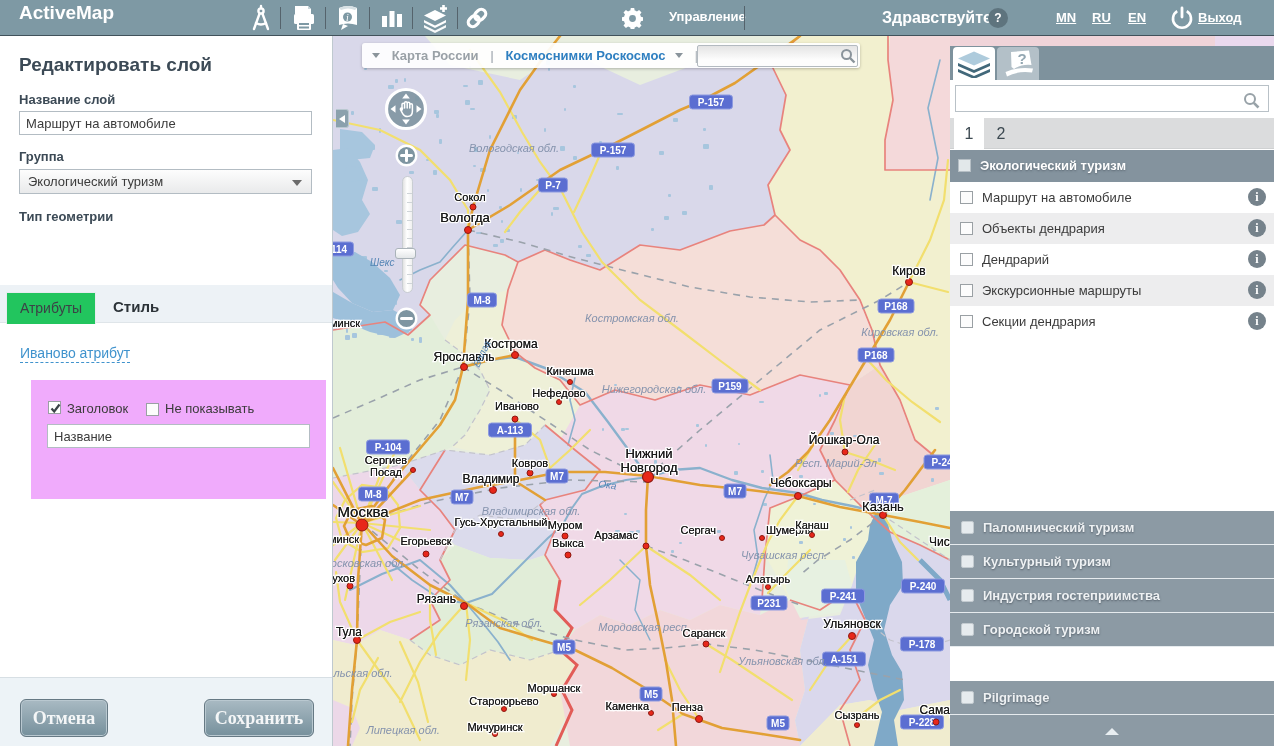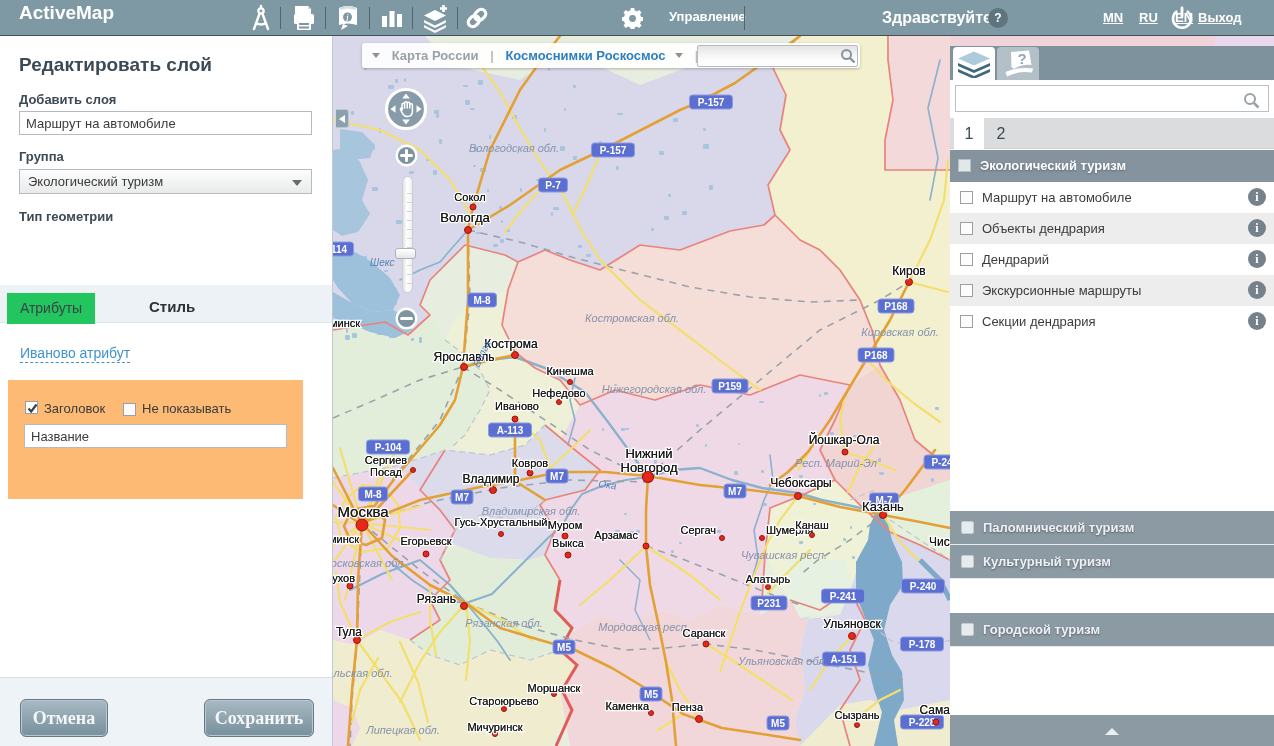"MN" .lang { margin-left: 47px -> none }
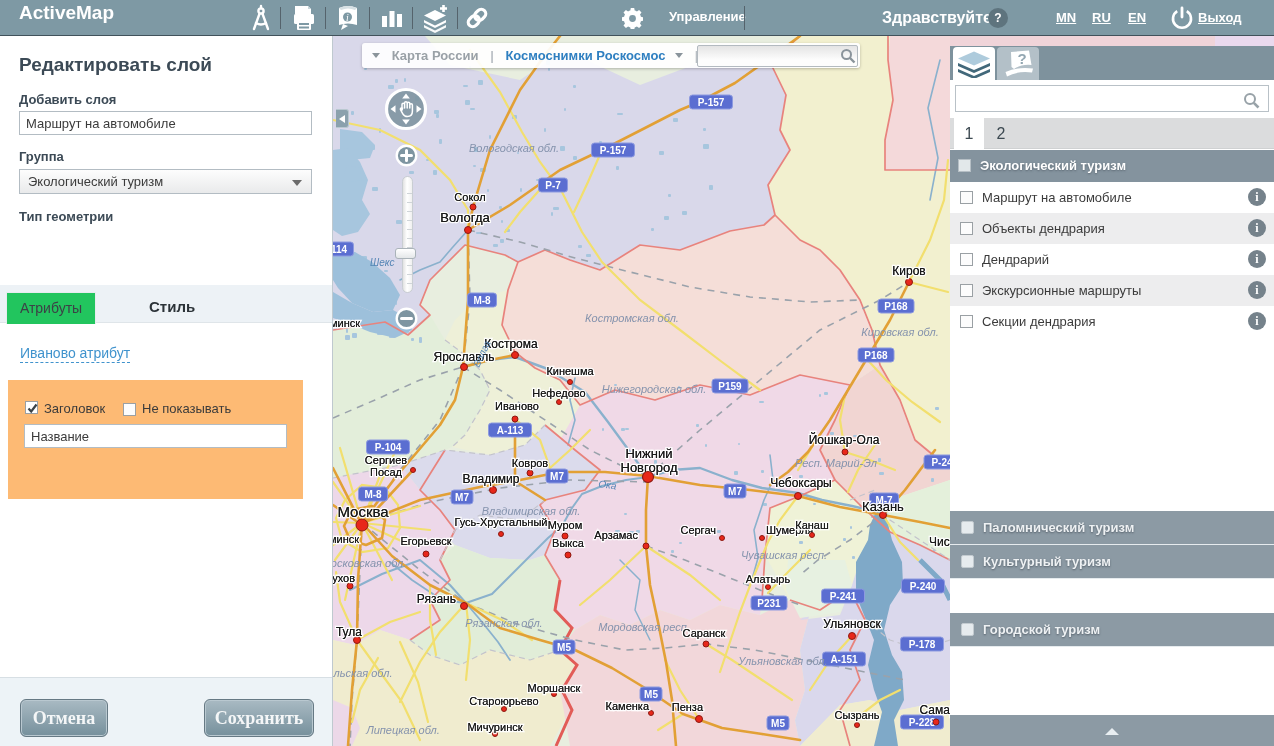"Добавить слоя" div.lp-label { text: Добавить слоя -> Название слой }
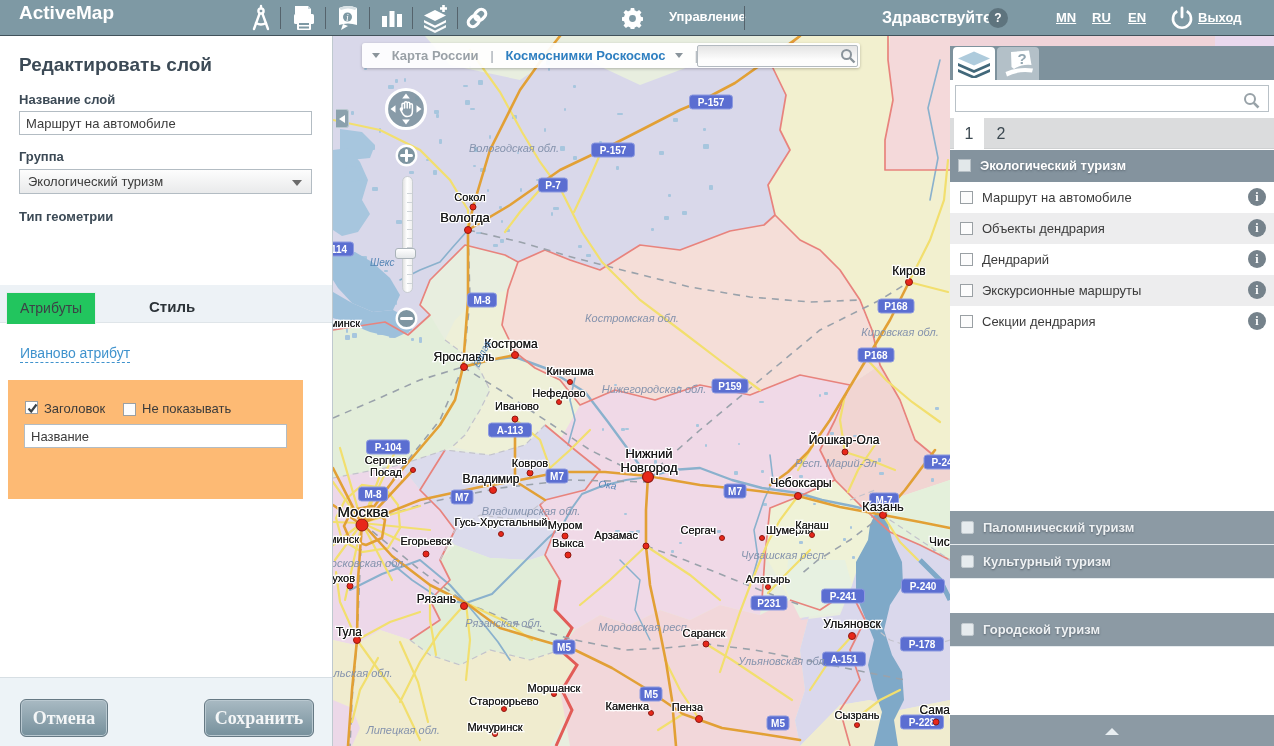"Стиль" #tab-style { margin-left: 36px -> none }
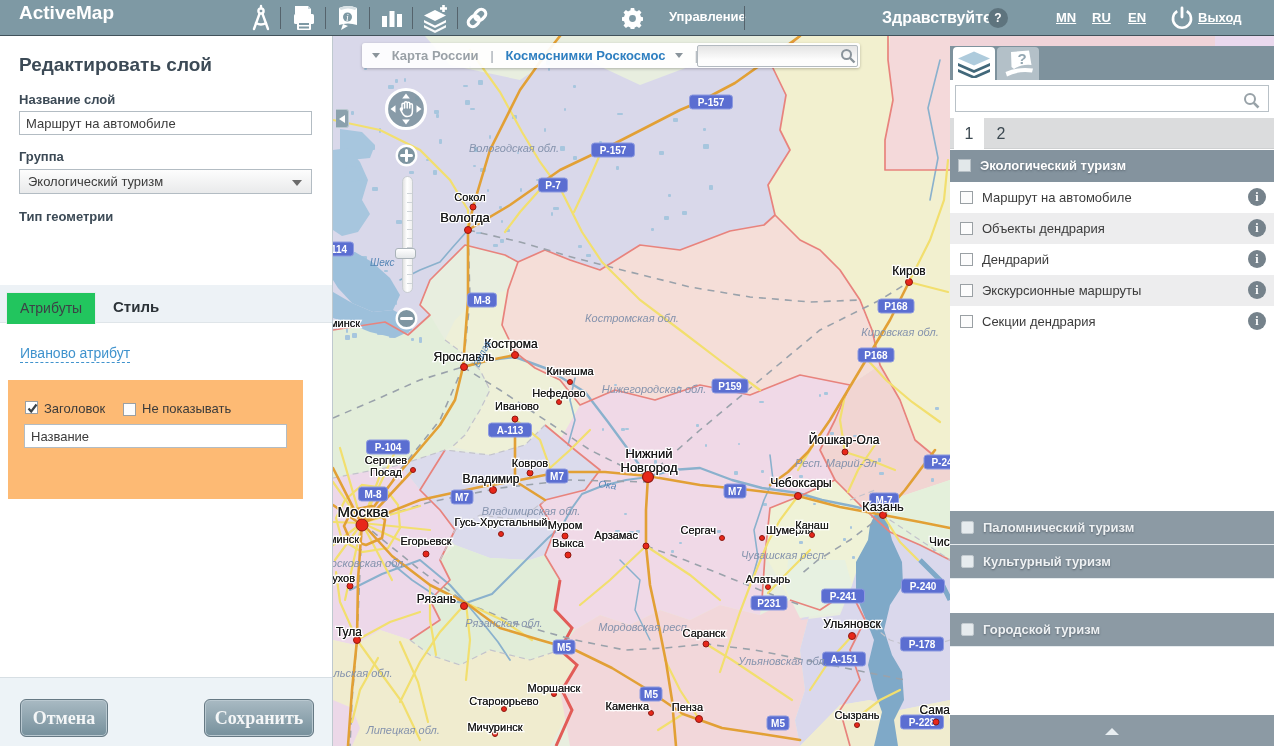"Заголовок" #graybox { background: #fdba74 -> #f0abfc; left: 8px -> 31px }
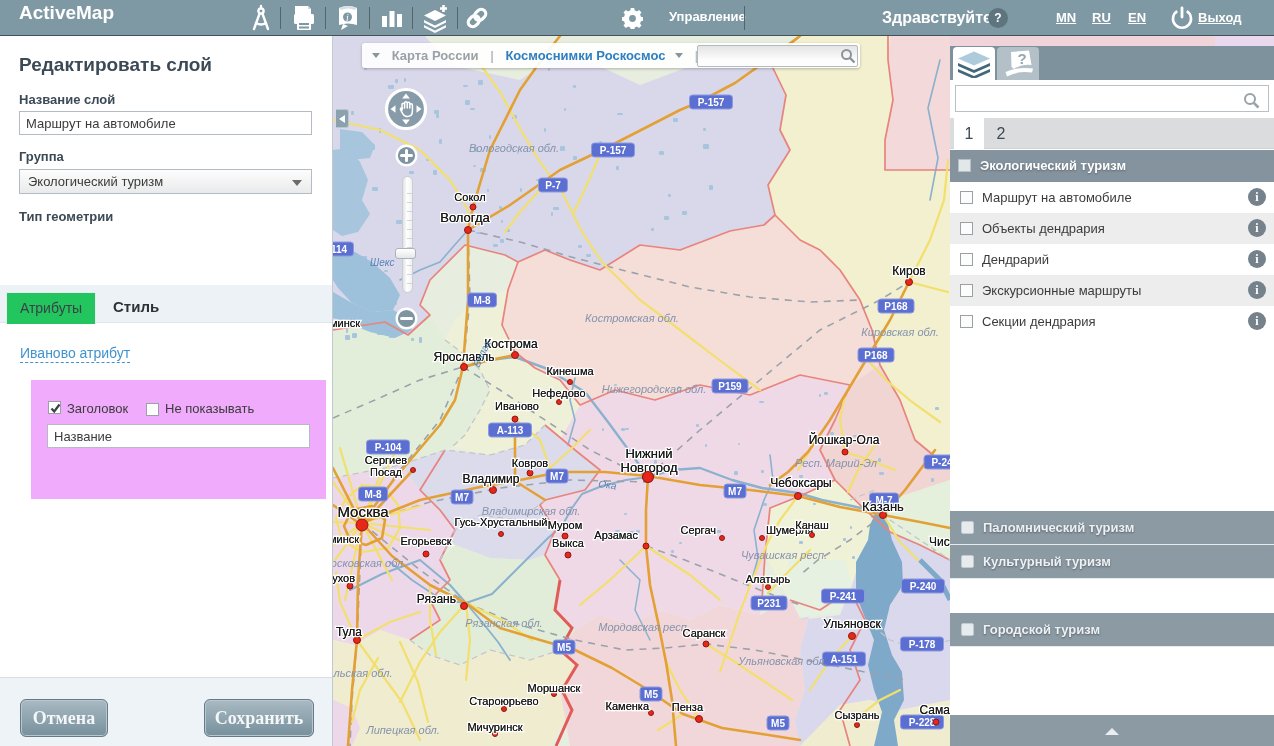"Индустрия гостеприимства" div.rp-closed { html: none -> <div><span></span>Индустрия гостеприимства</div> }
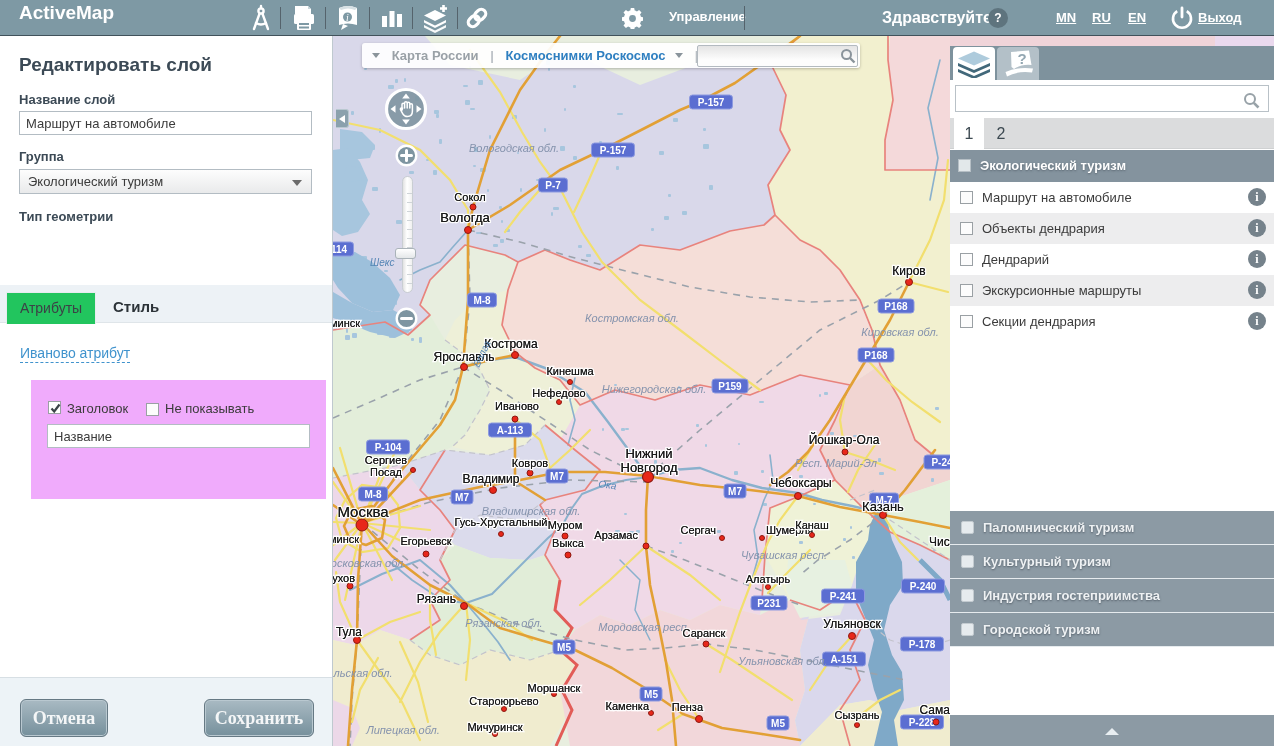"Pilgrimage" div.rp-closed { html: none -> <div><span></span>Pilgrimage</div> }
